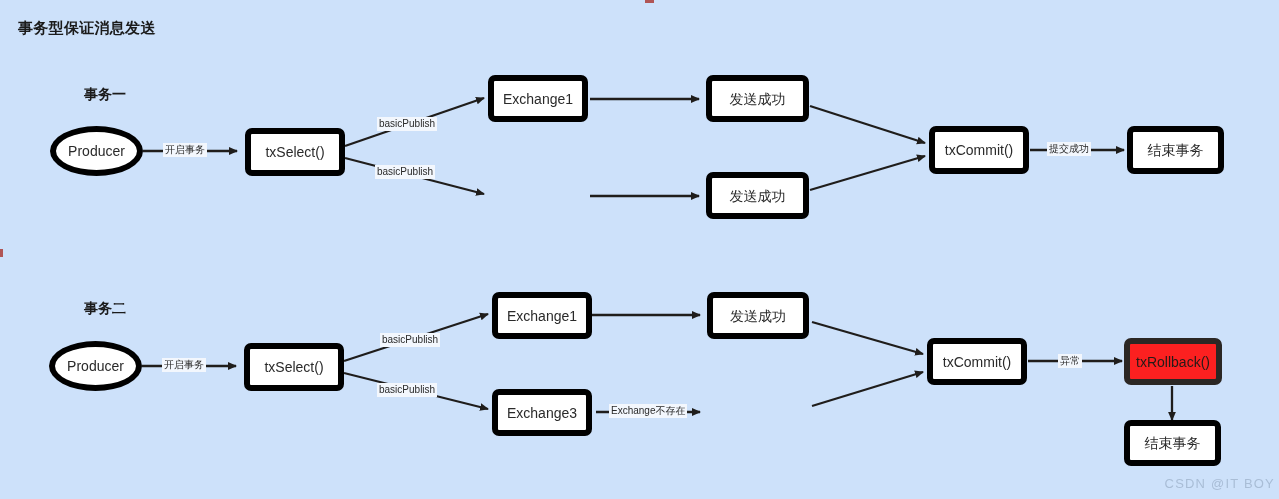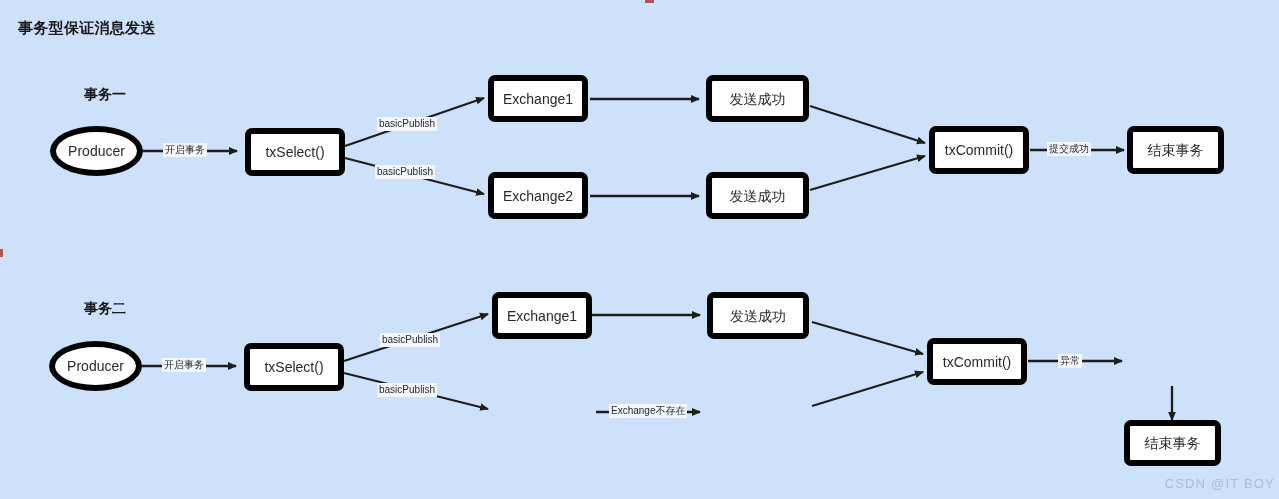"Exchange2" div.node { html: <div>Exchange2</div> -> none }
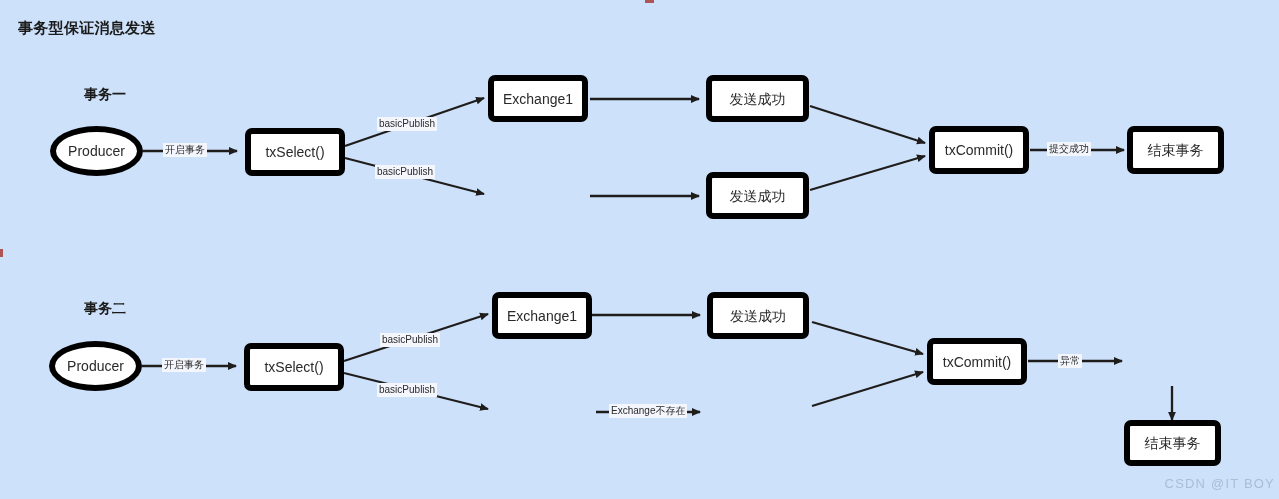"txRollback()" div.node { html: none -> <div>txRollback()</div> }
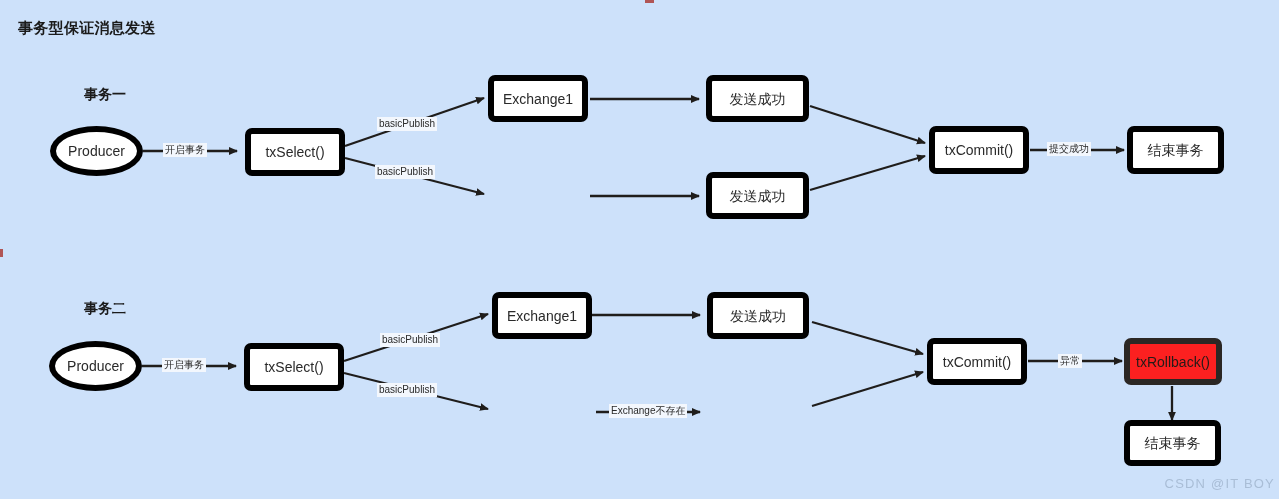"Exchange3" div.node { html: none -> <div>Exchange3</div> }
